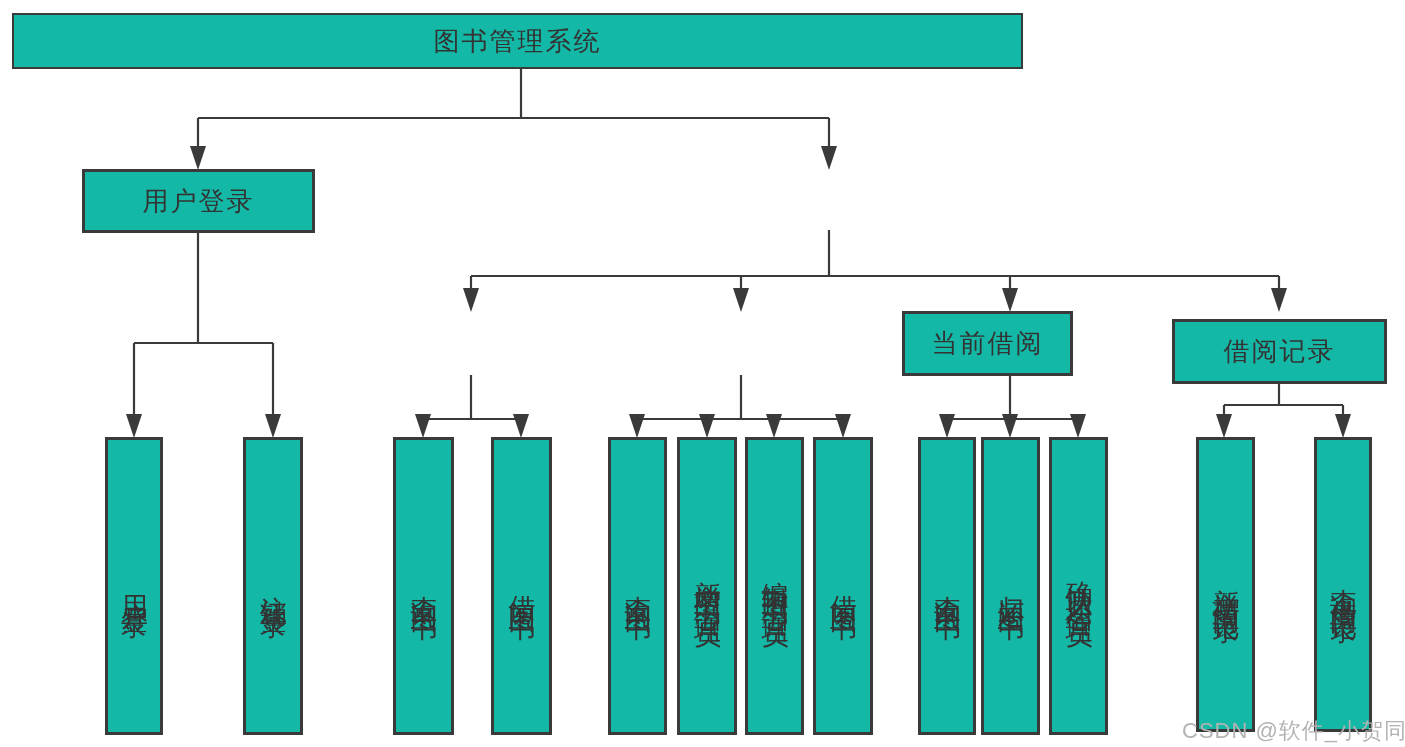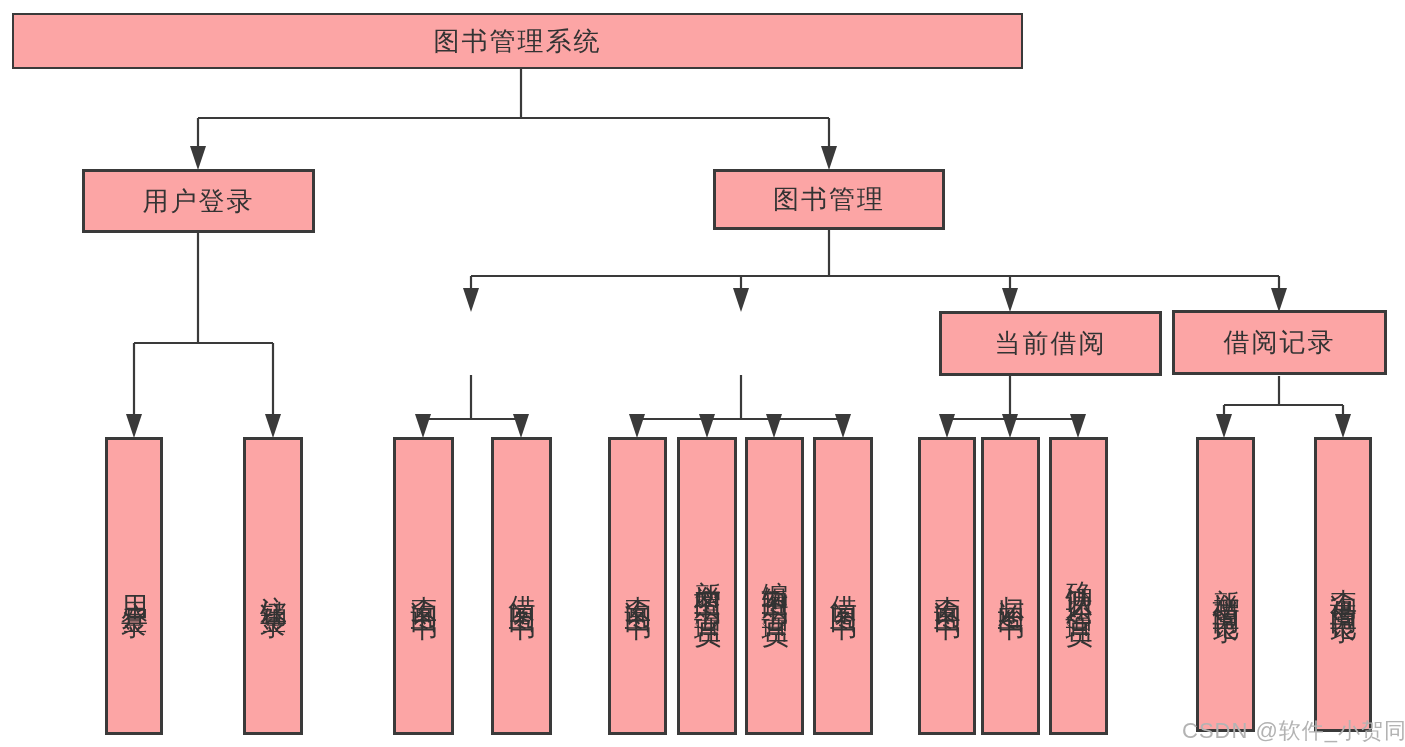"图书管理系统" .node { background: #fca5a5 -> #14b8a6 }
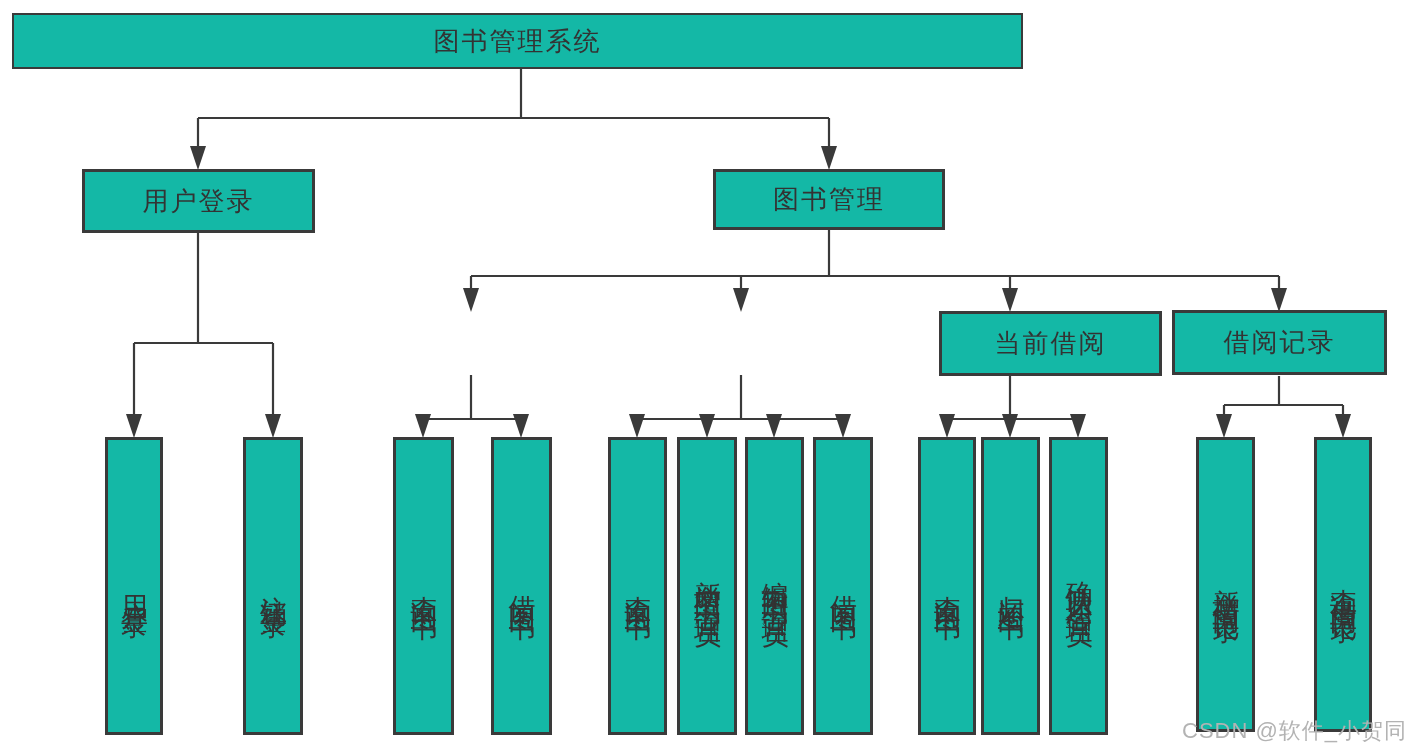"图书管理" div.node { html: <div> <span>图书管理</span> </div> -> none }
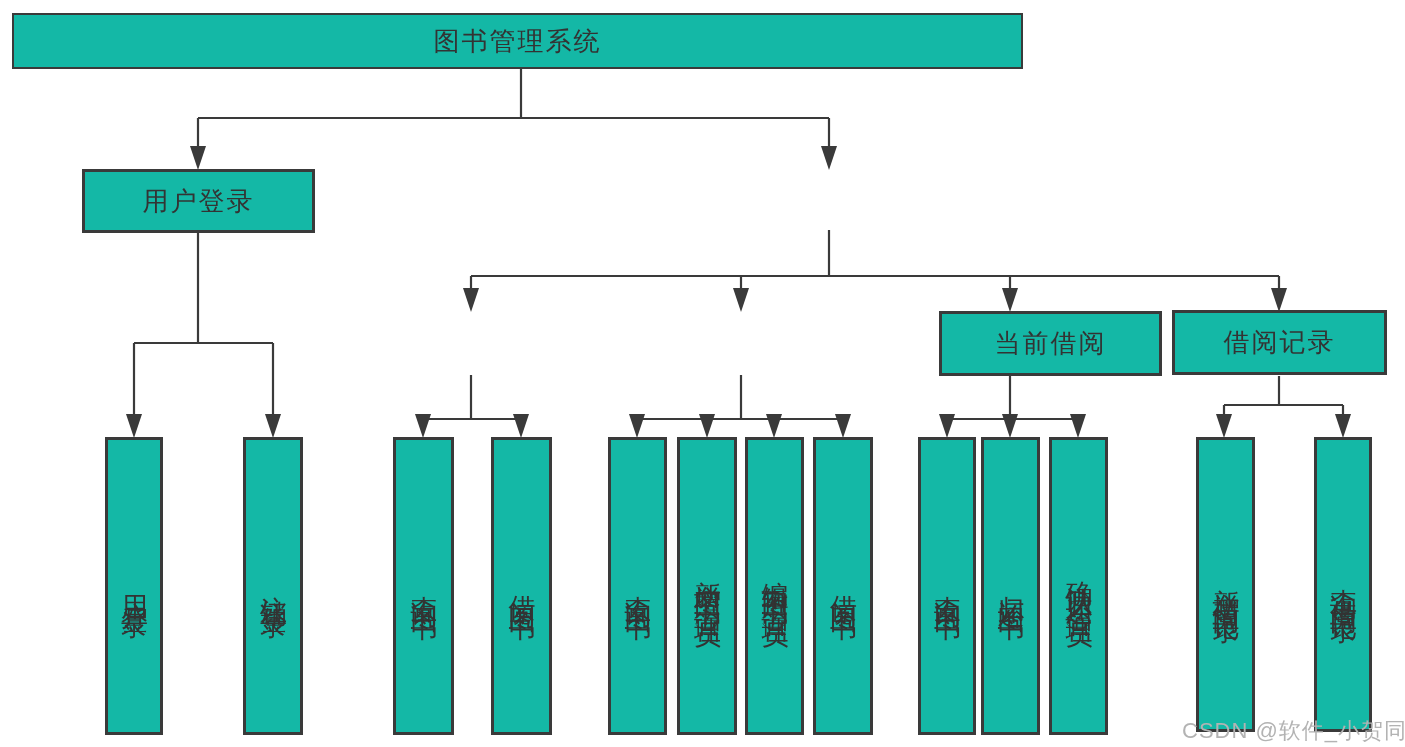"当前借阅" div.node { left: 939px -> 902px; width: 223px -> 171px }
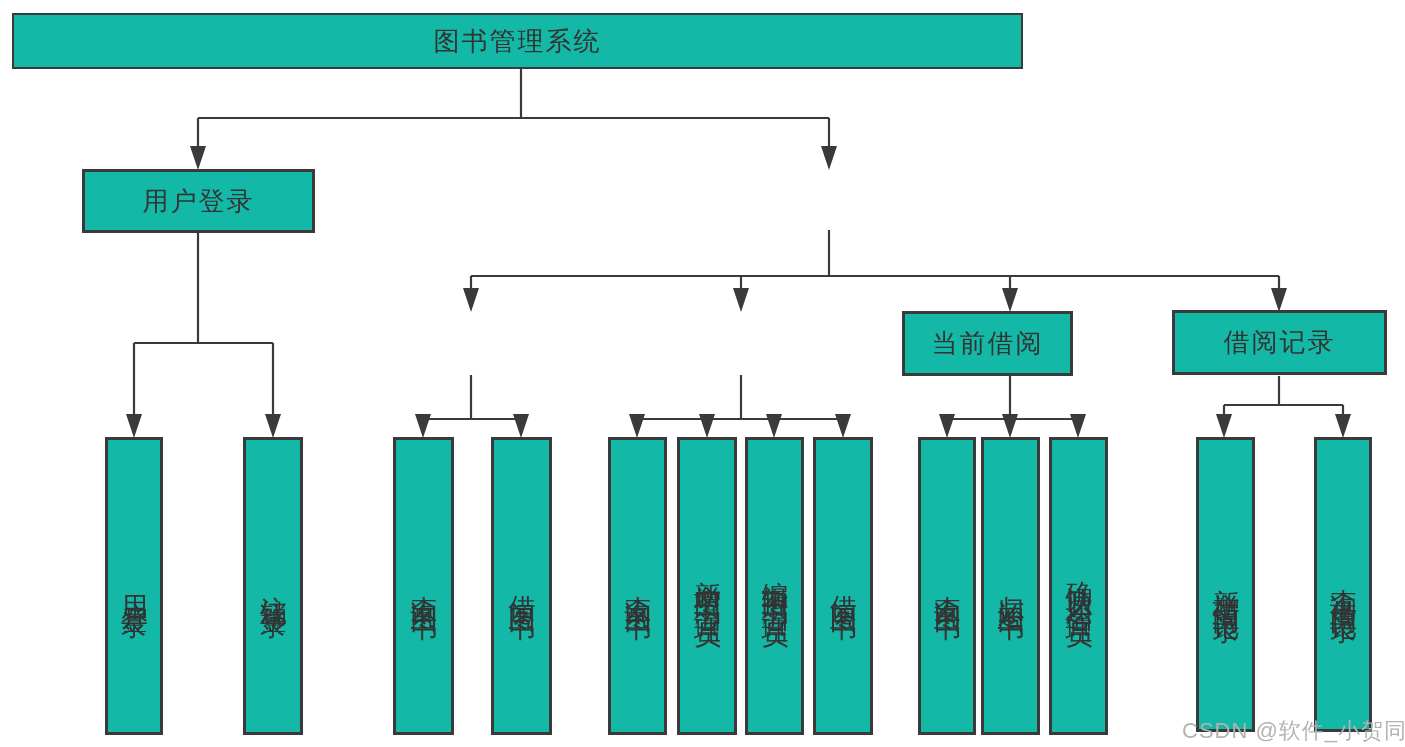"借阅记录" div.node { top: 310px -> 319px }
